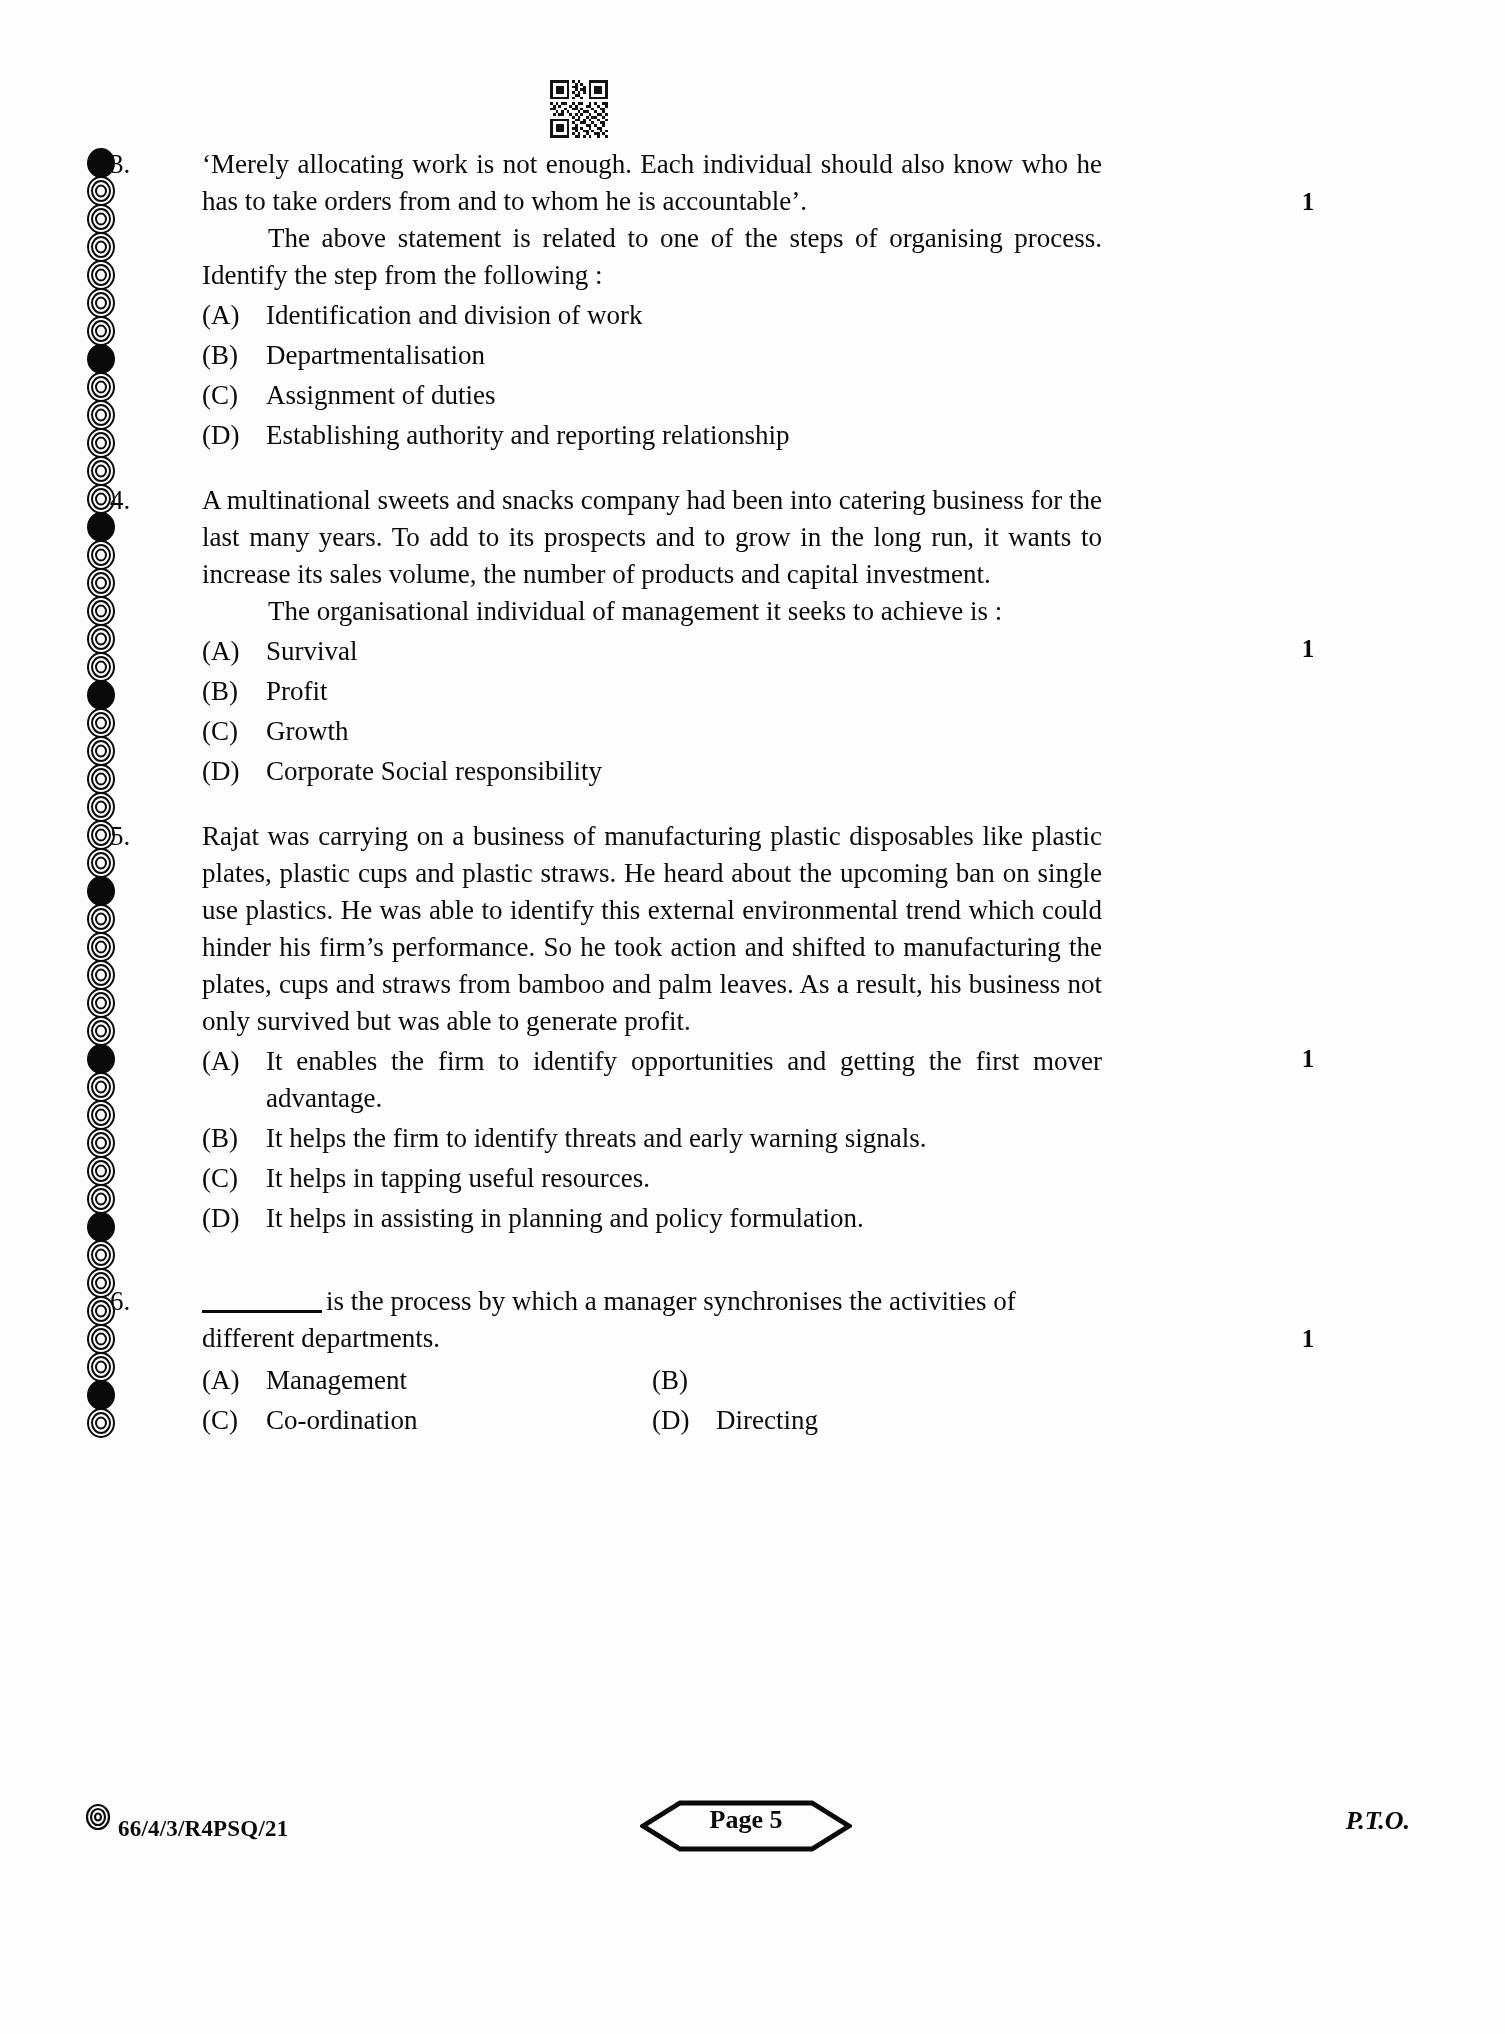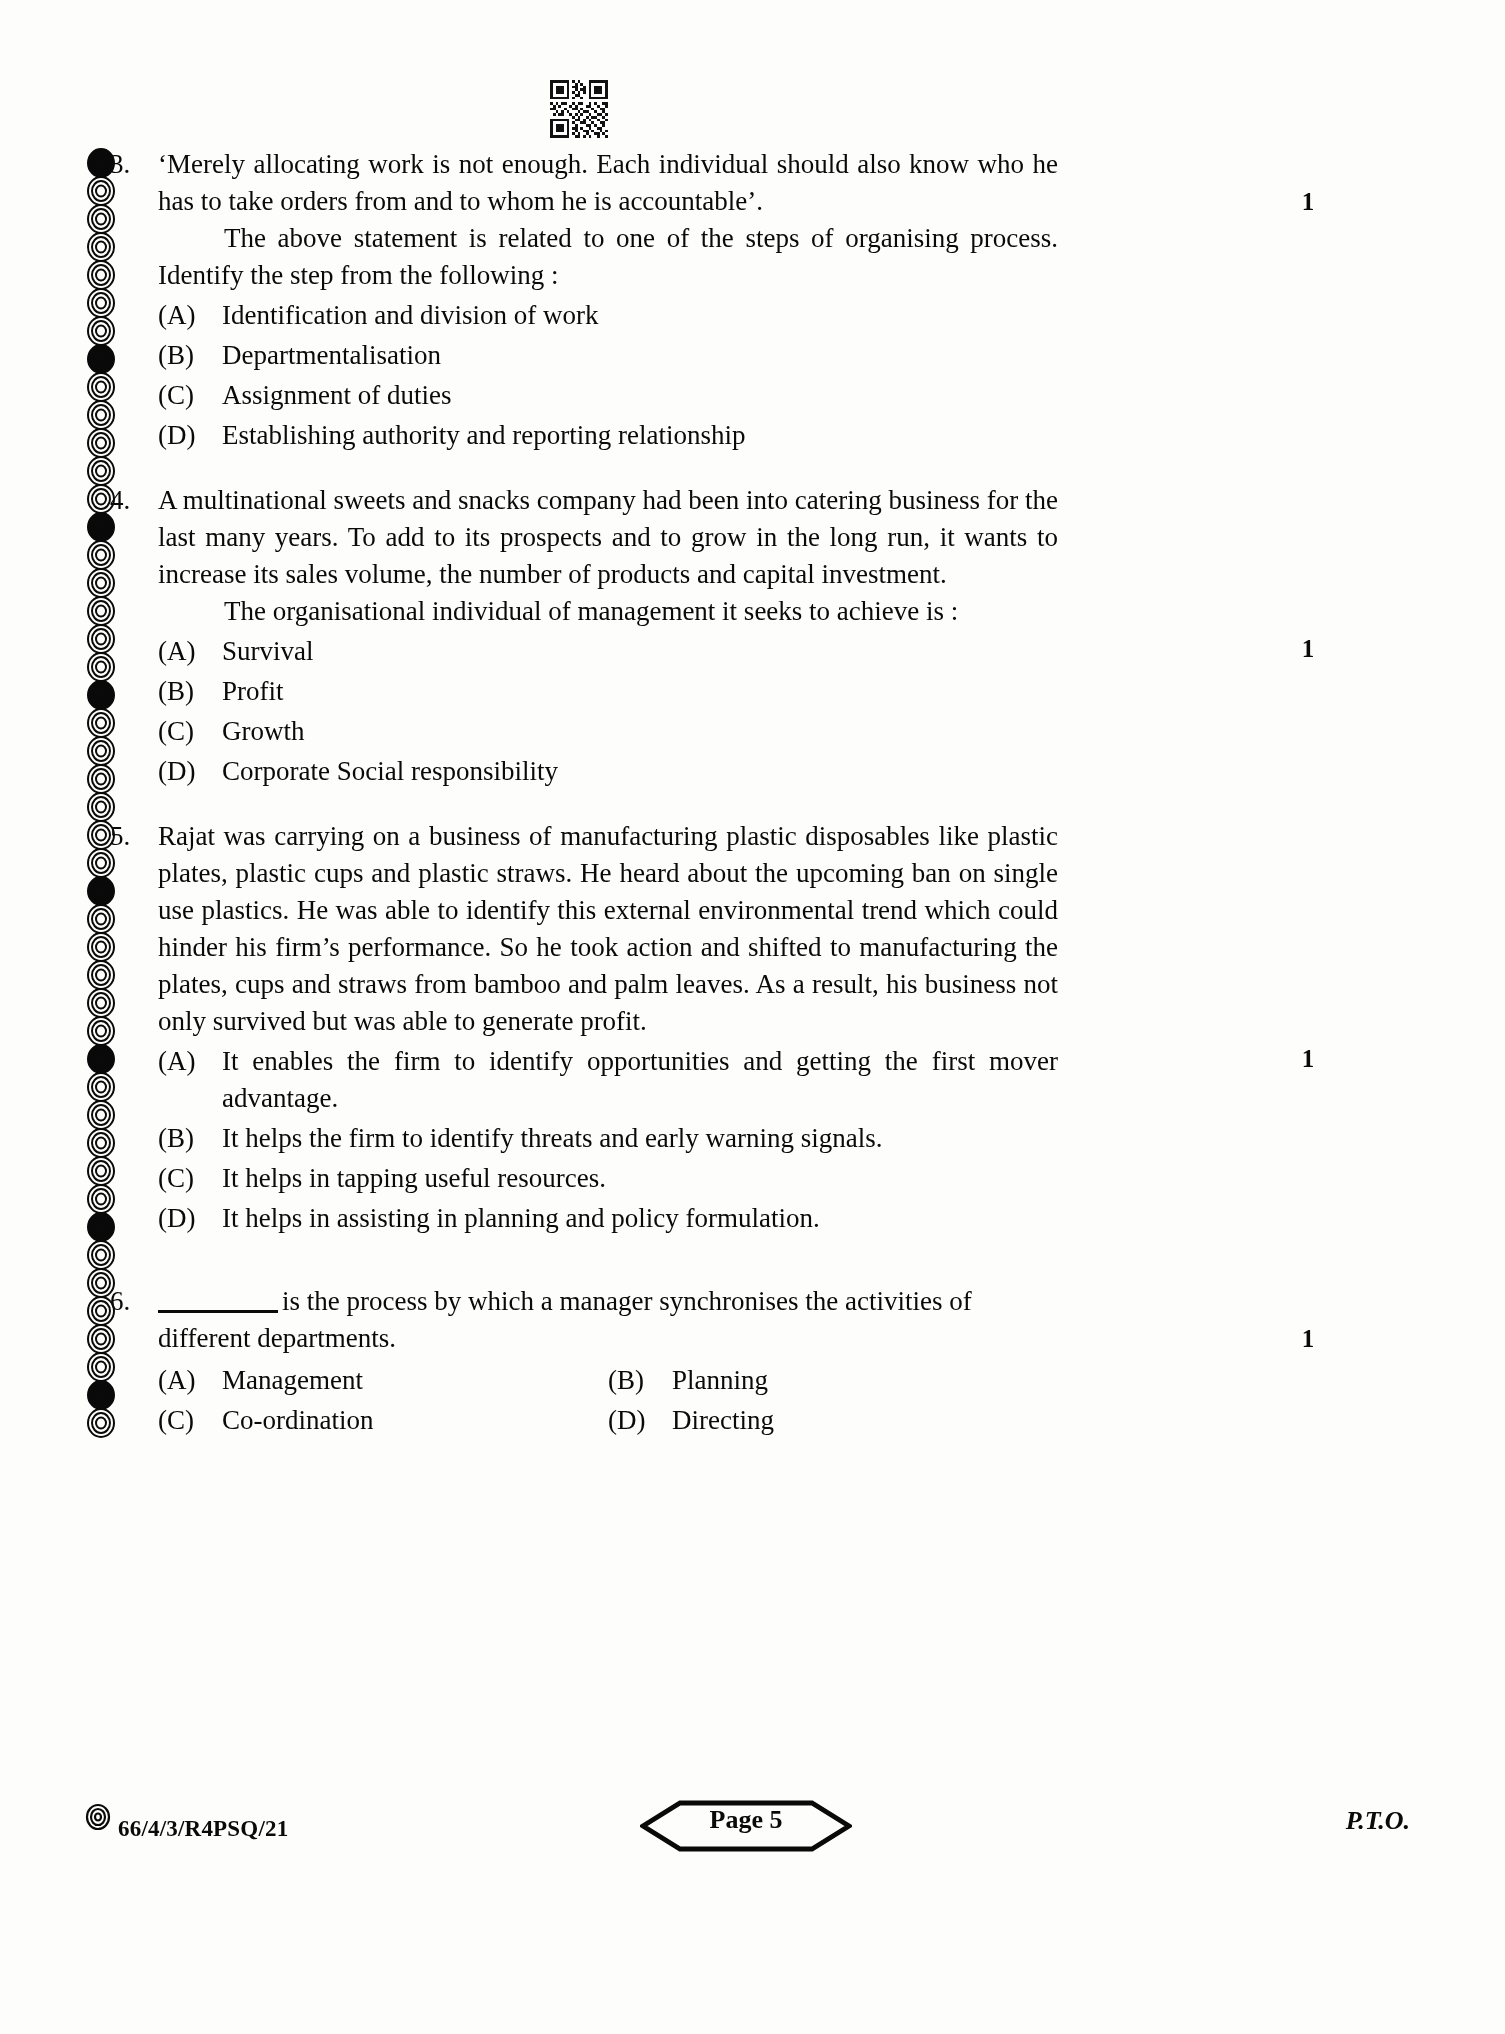"‘Merely allocating work is not" .qbody { margin-left: none -> 44px }
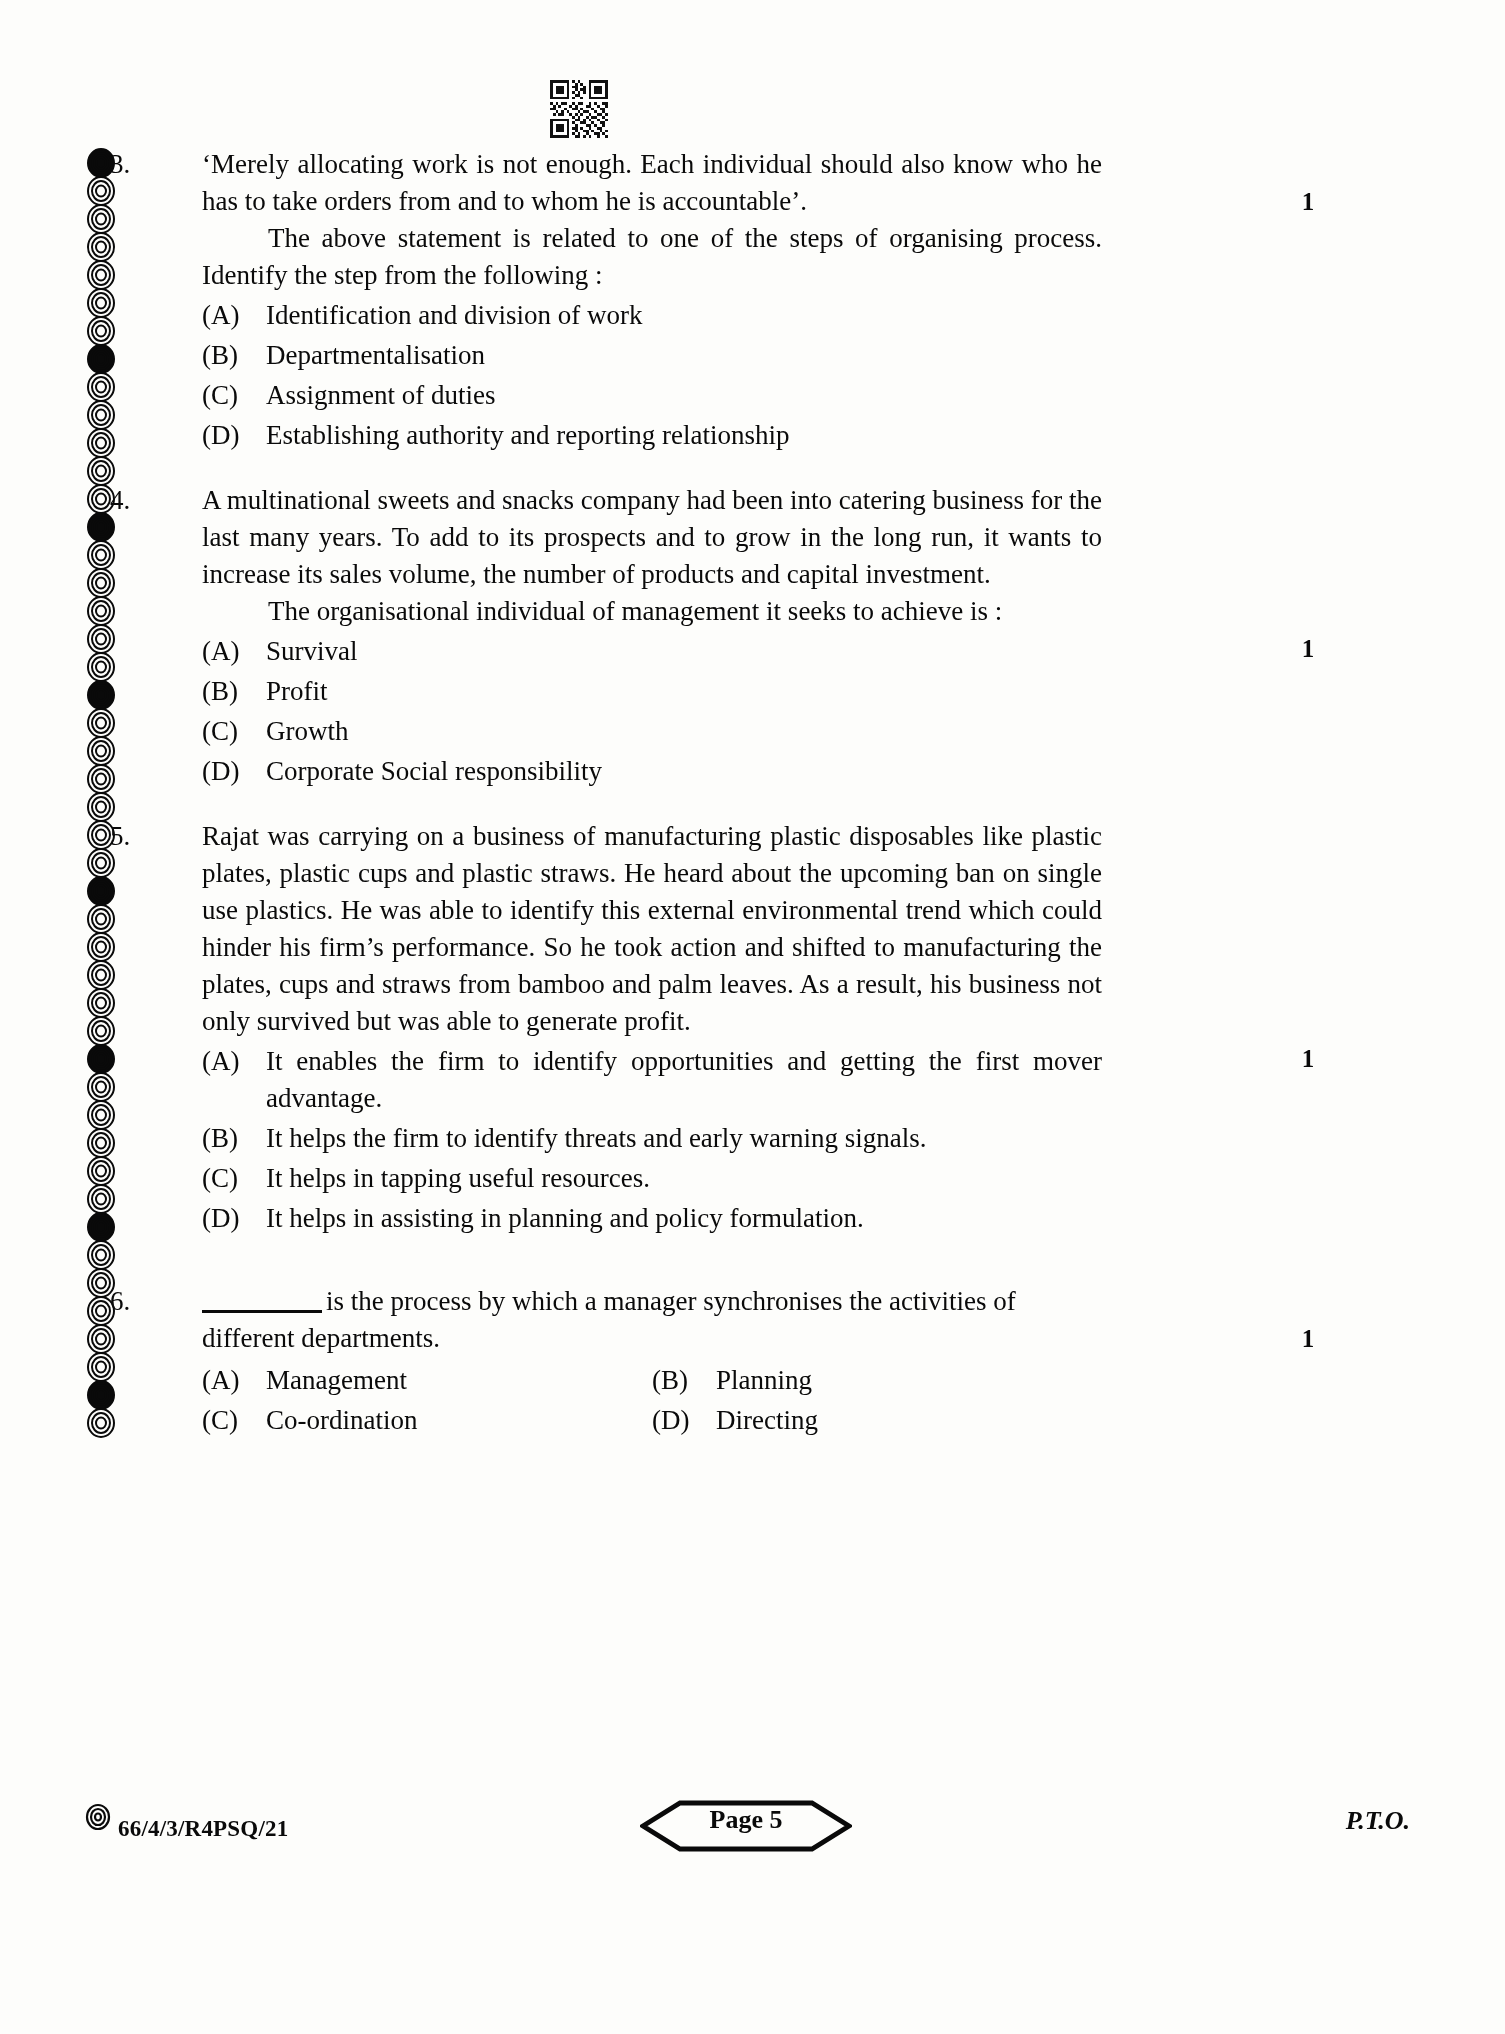"Planning" span.txt { html: <span>Planning</span> -> none }
